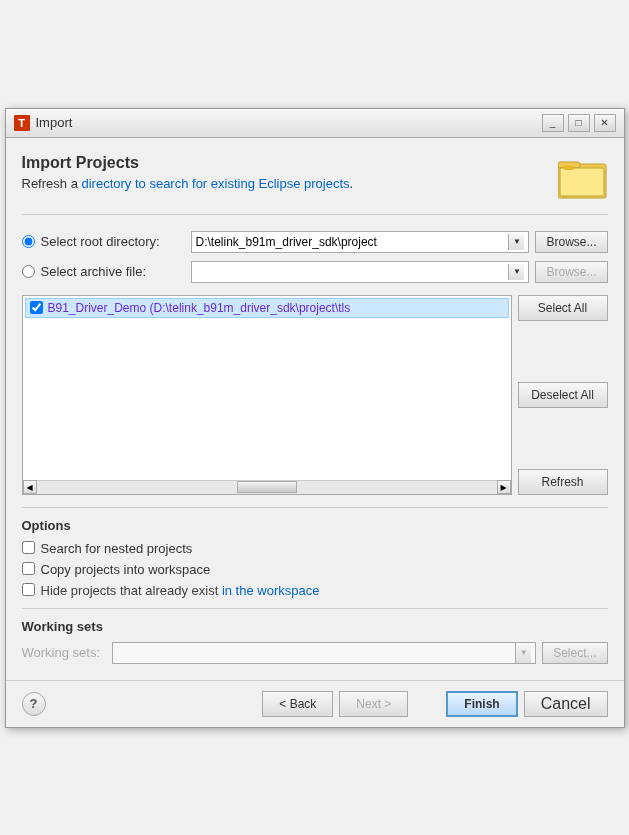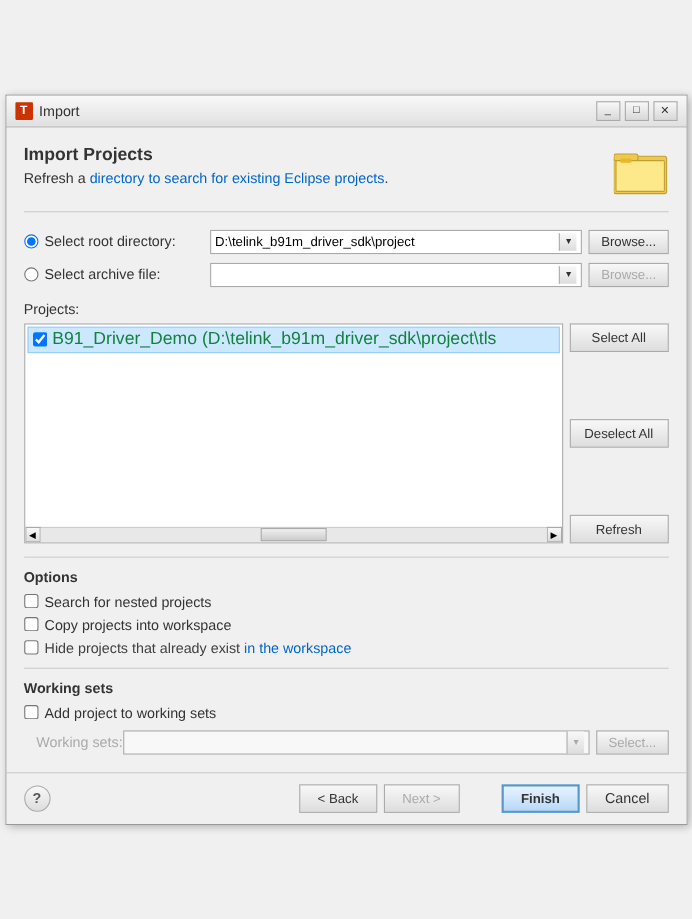"Projects:" div.section-label { html: <div>Projects:</div> -> none }
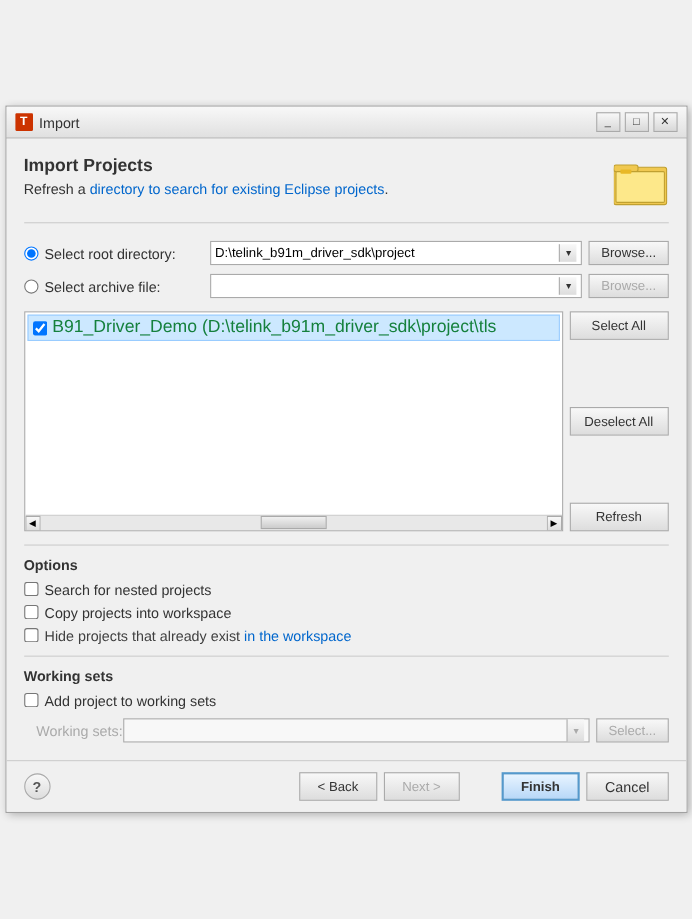"B91_Driver_Demo" .project-item-text { color: #15803d -> #6d28d9; font-size: 16px -> 12px }
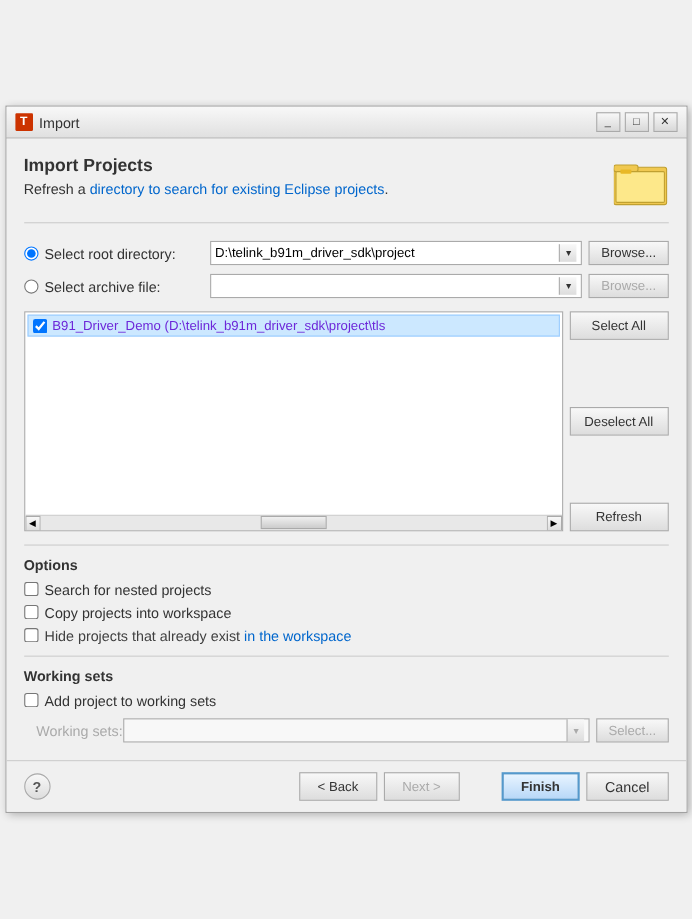"Add project to working sets" div.checkbox-row { html: <div> <input> <span>Add project to working sets</span> </div> -> none }
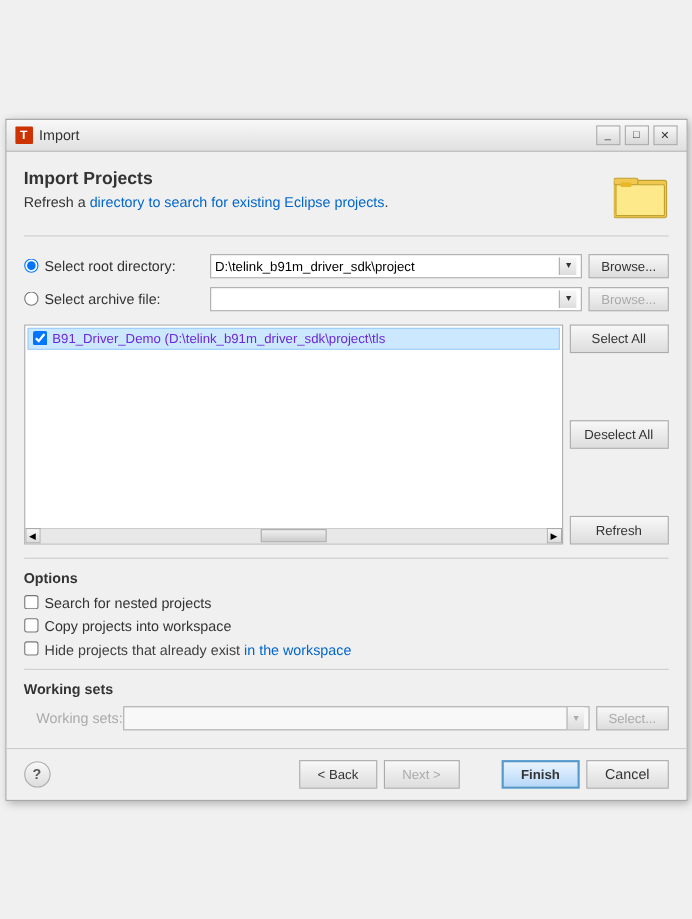"Working sets:" .working-sets-label { text-align: right -> none }
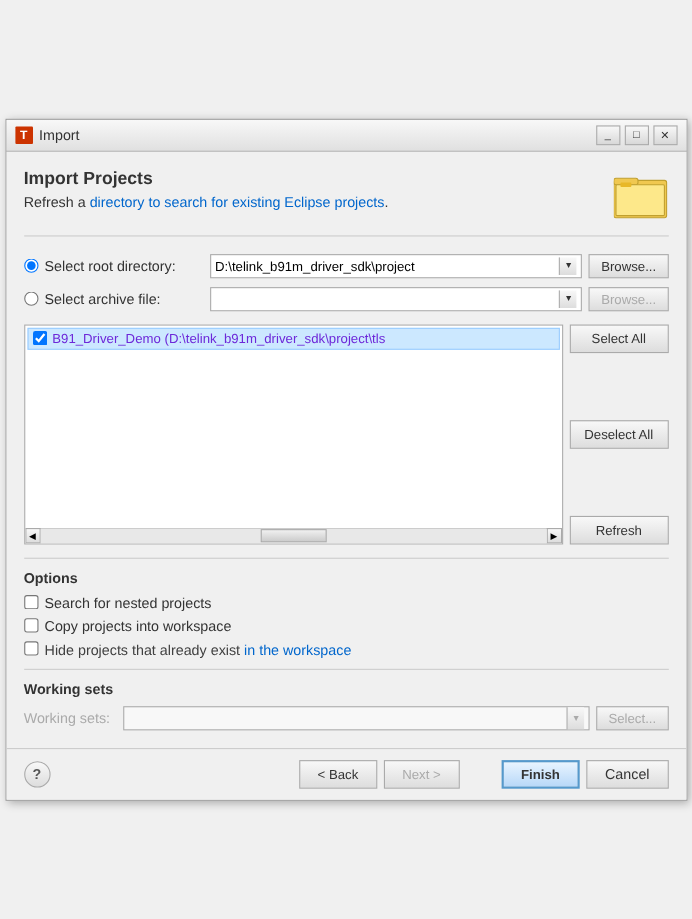"Cancel" .cancel-btn { font-size: 13px -> 16px }
